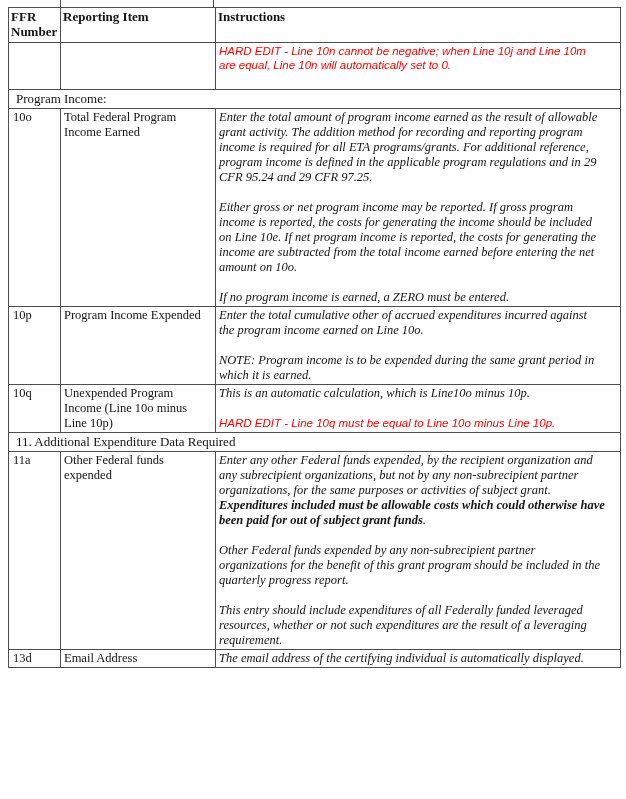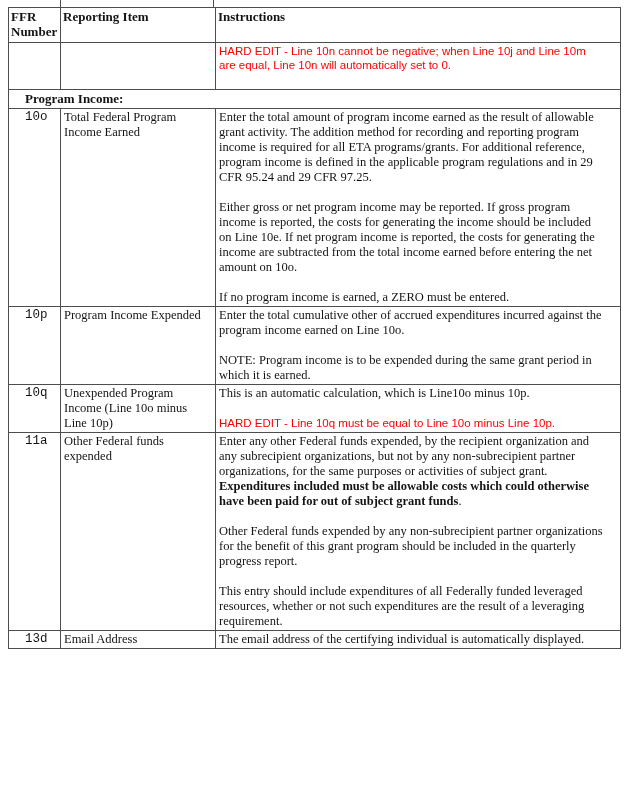"HARD EDIT - Line 10n" td p { font-style: none -> italic }
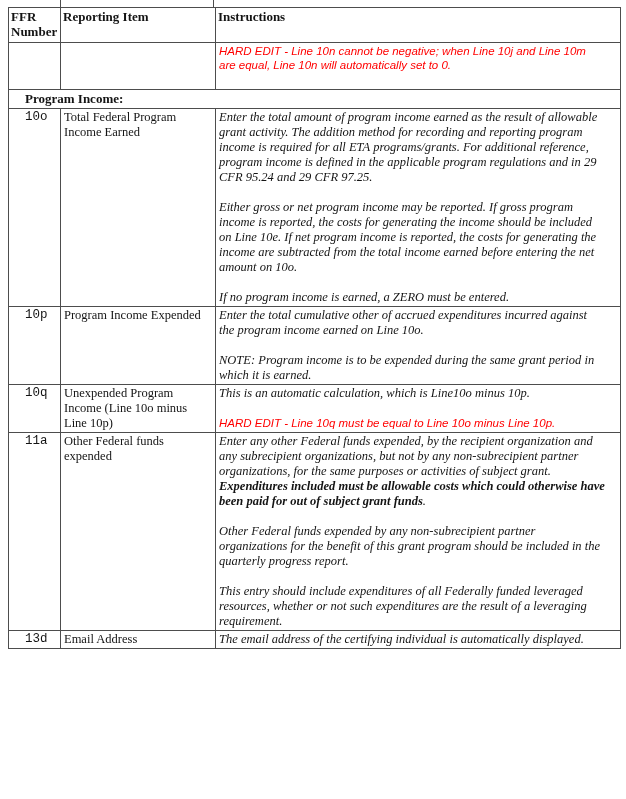"Program Income:" td.section-cell { font-weight: bold -> normal; padding: 1px 16px -> 1px 7px }
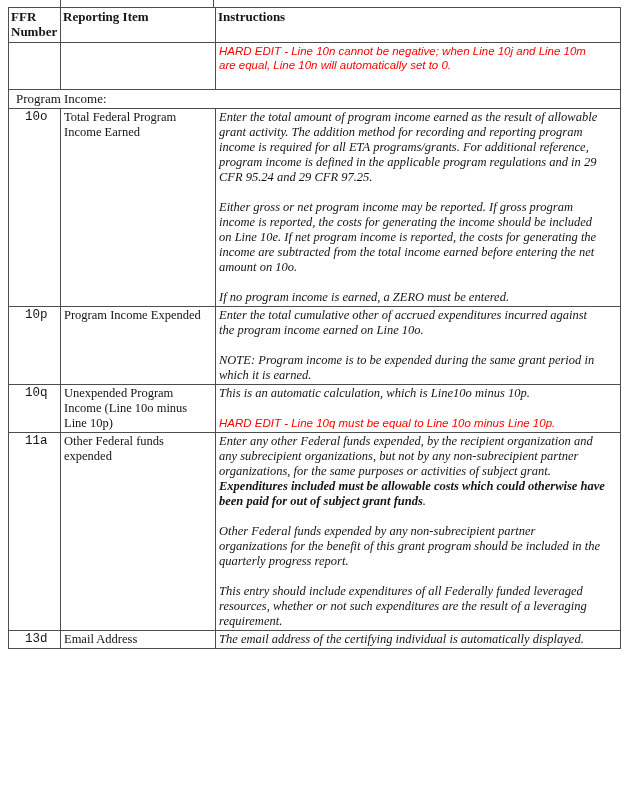"10o" td.ffr-cell { font-family: Liberation Mono, monospace -> none; padding-left: 16px -> 4px }
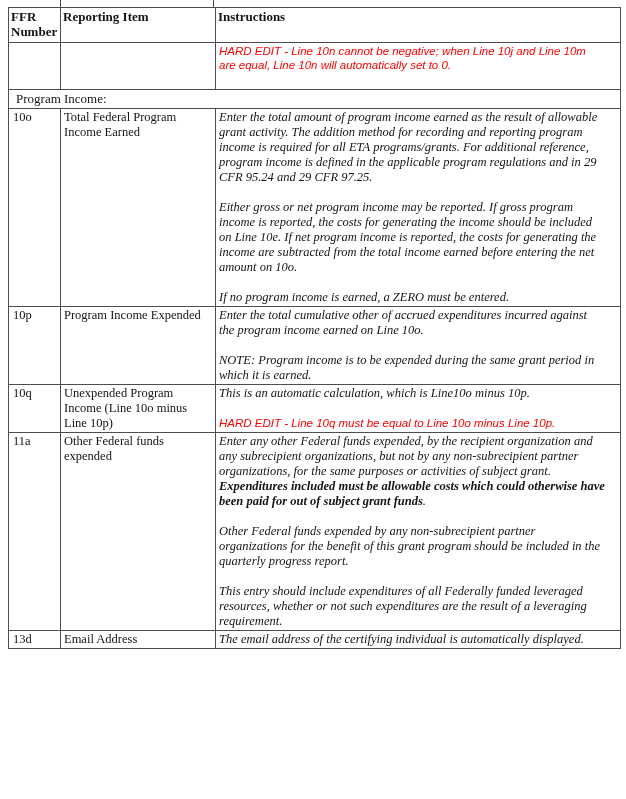"11. Additional Expenditure Data Required" tr { html: none -> <tr> <td>11. Additional Expenditure Data Required</td> </tr> }
